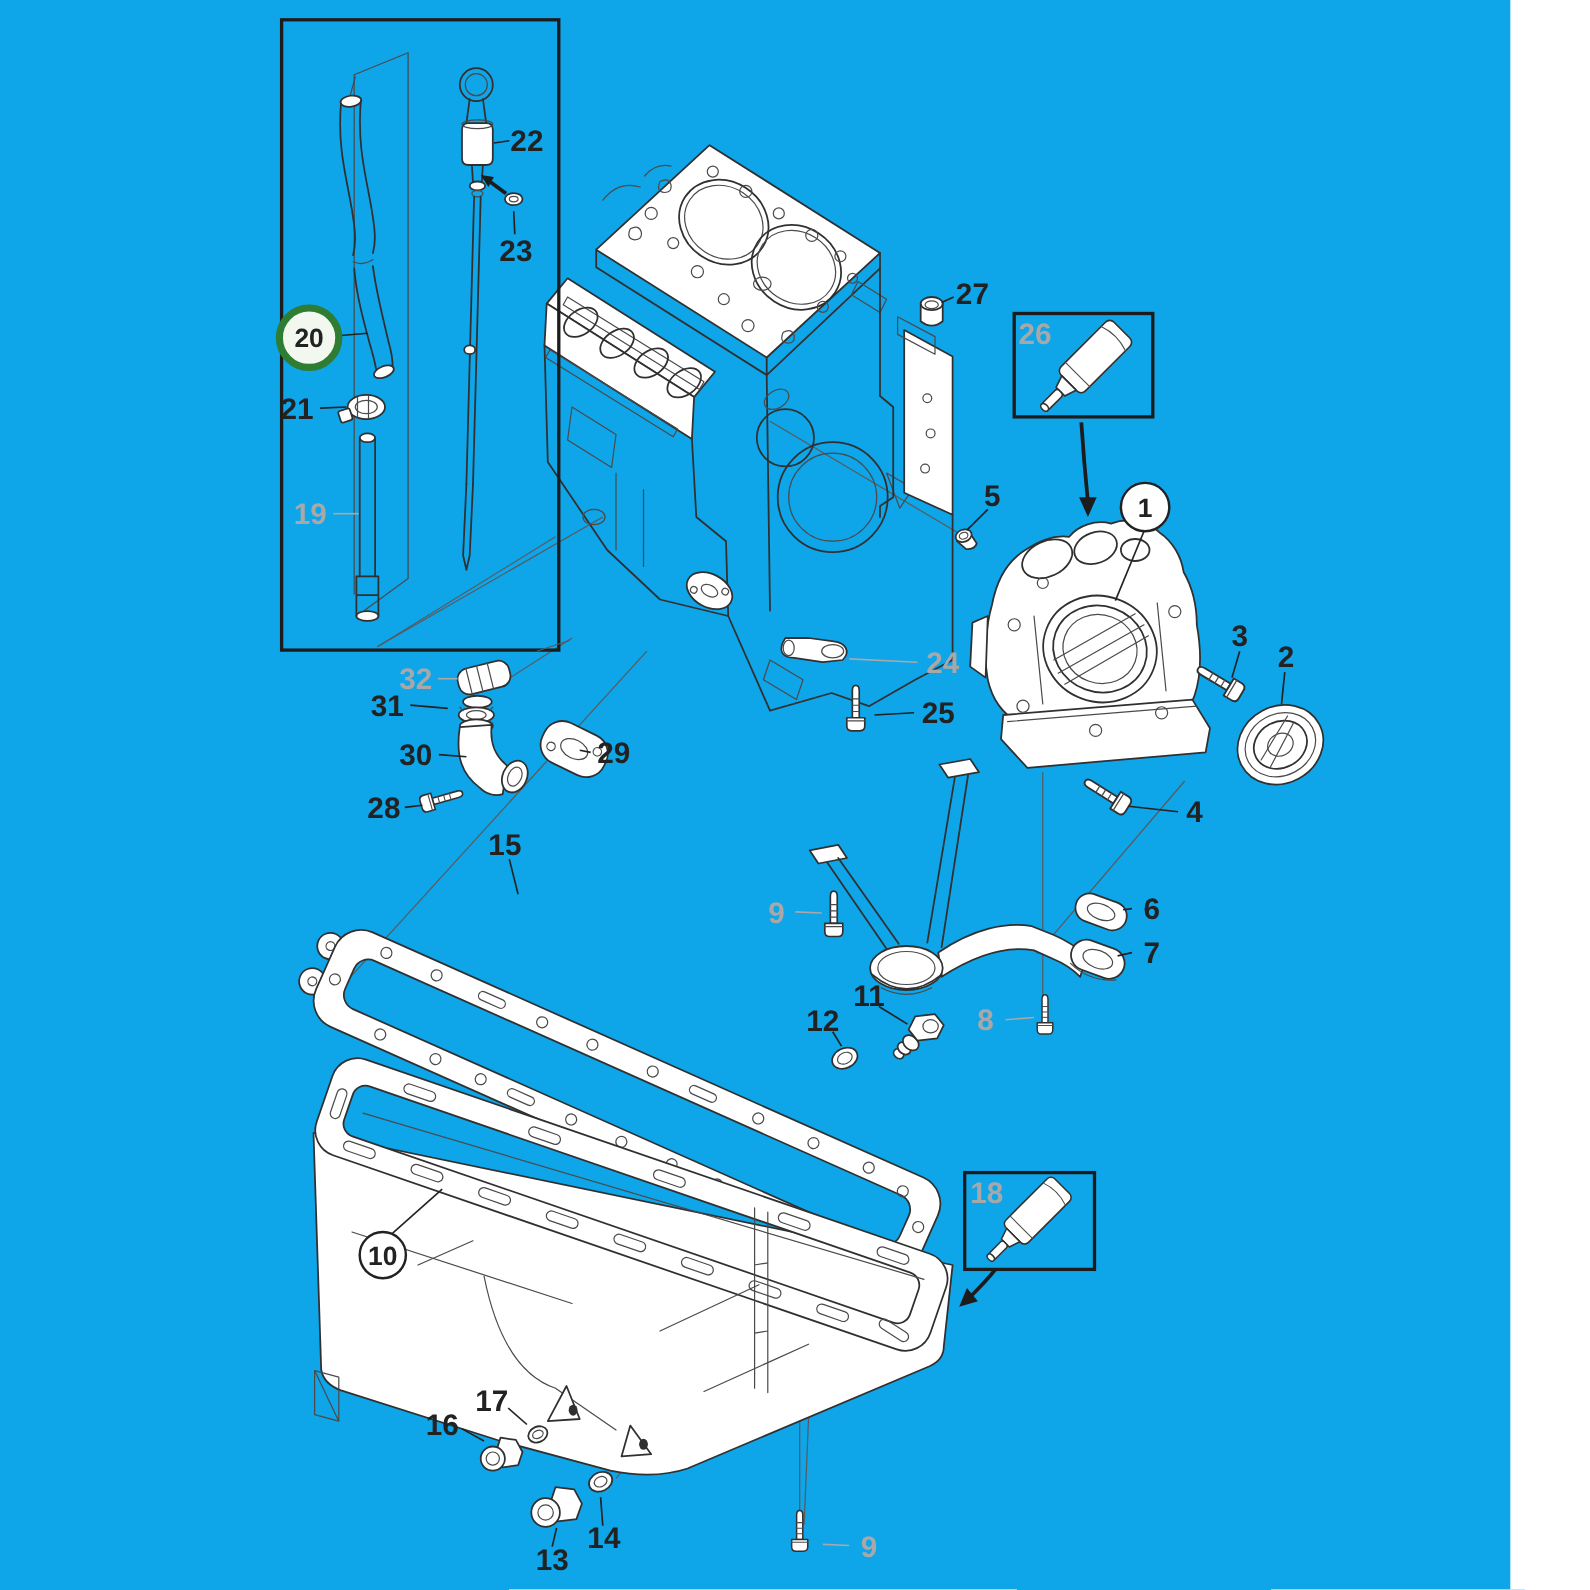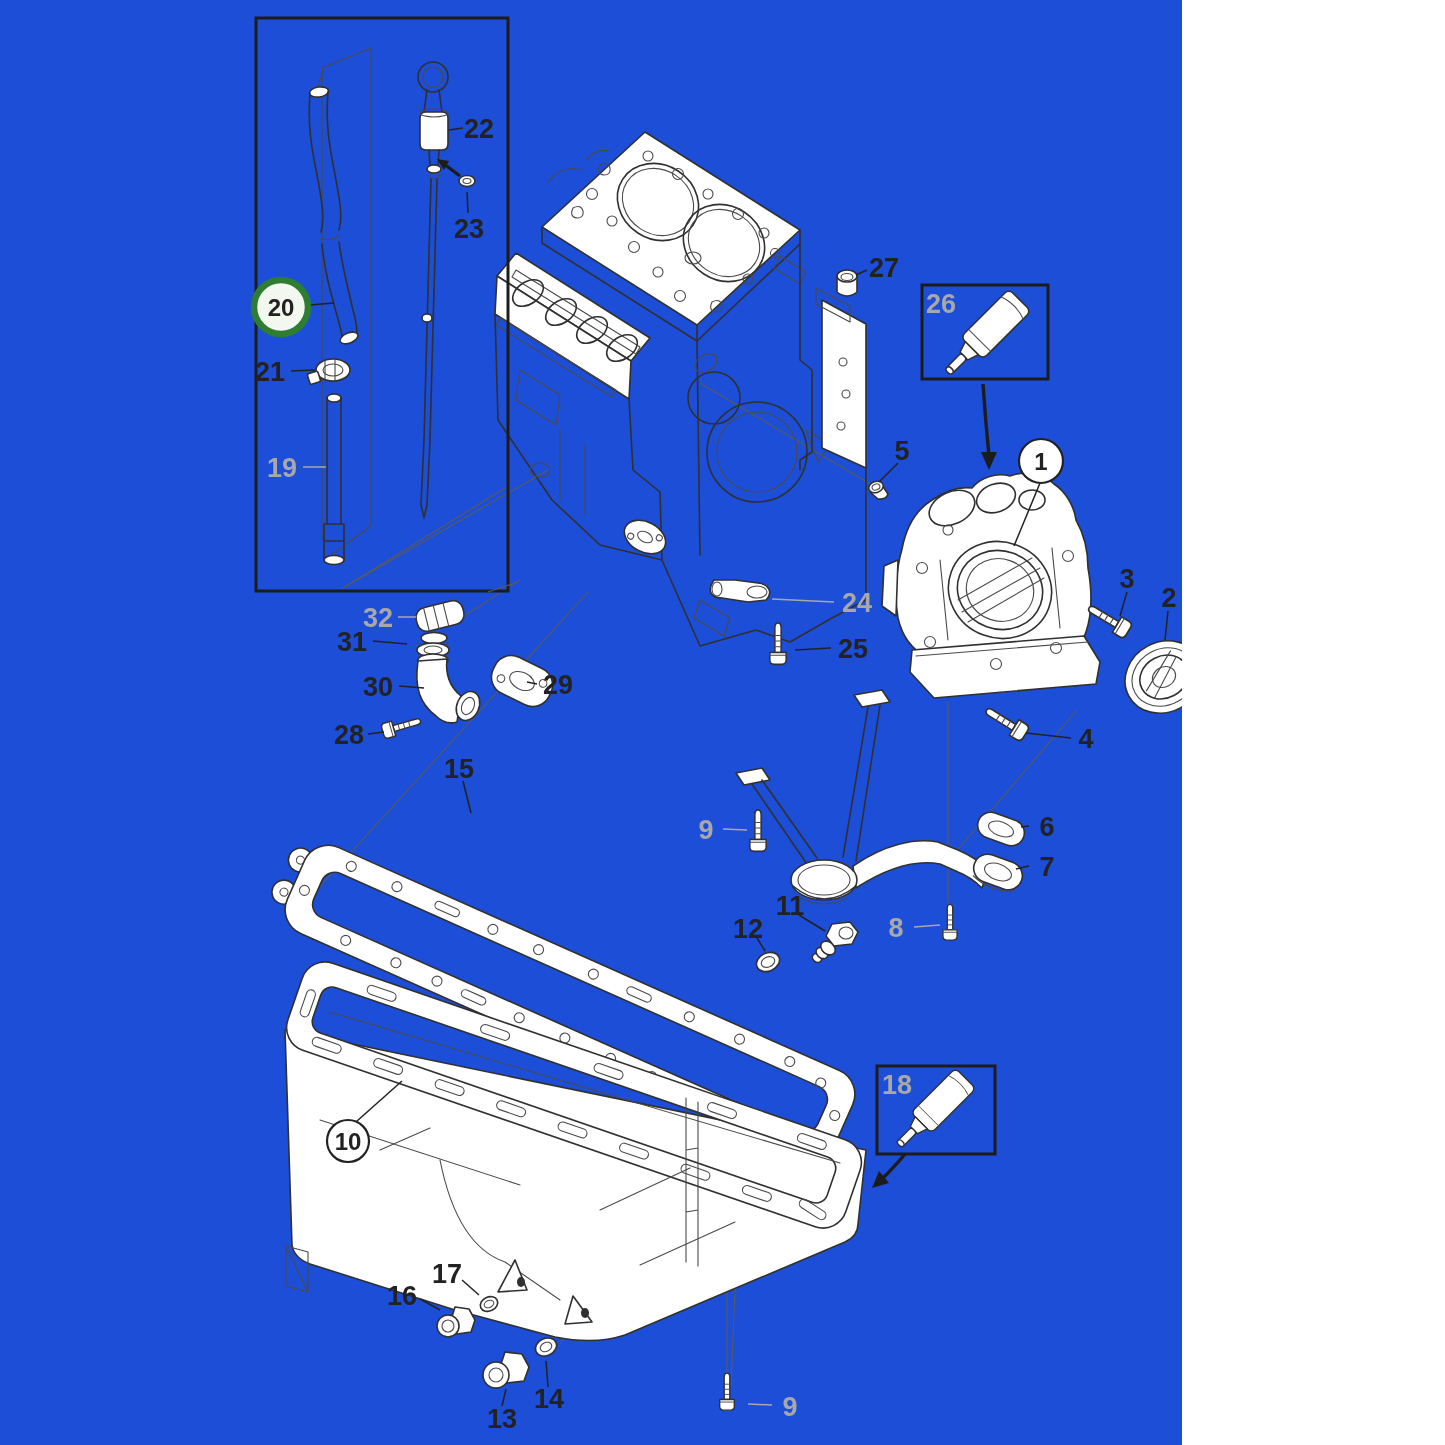"22" .canvas { background: #1d4ed8 -> #0ea5e9; width: 1182px -> 1373px }
